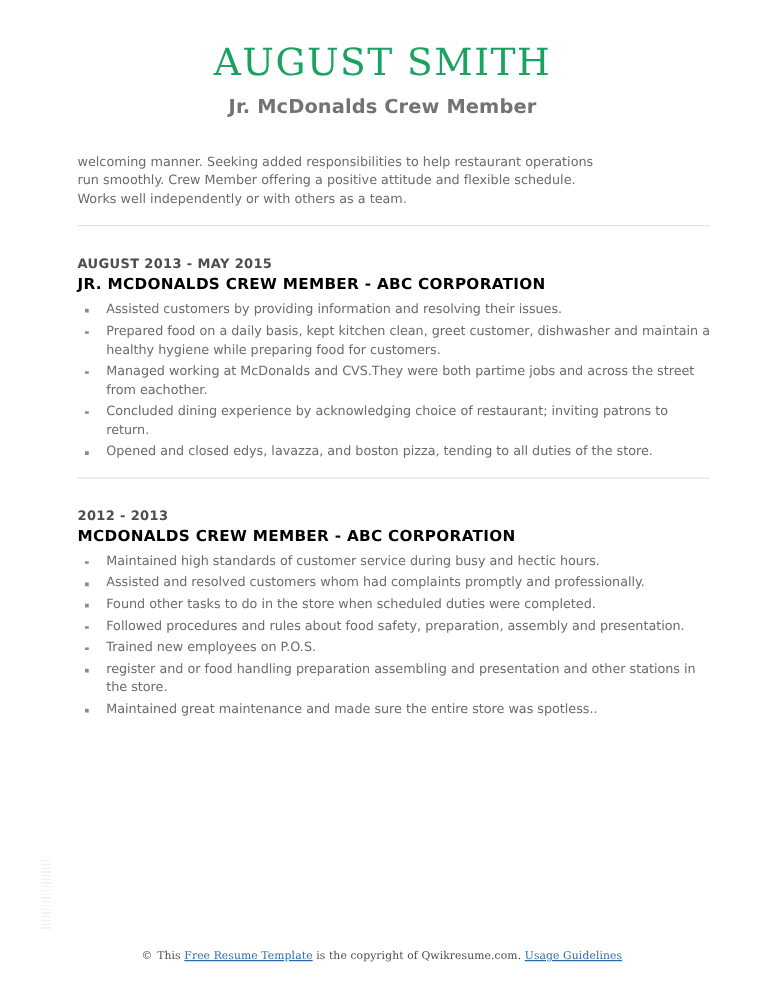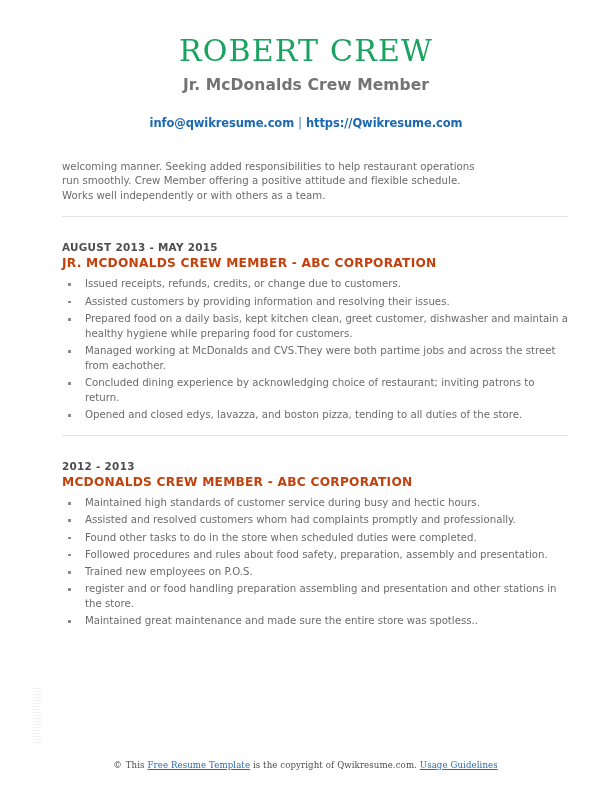"ROBERT CREW" div.cand-name { text: ROBERT CREW -> AUGUST SMITH }
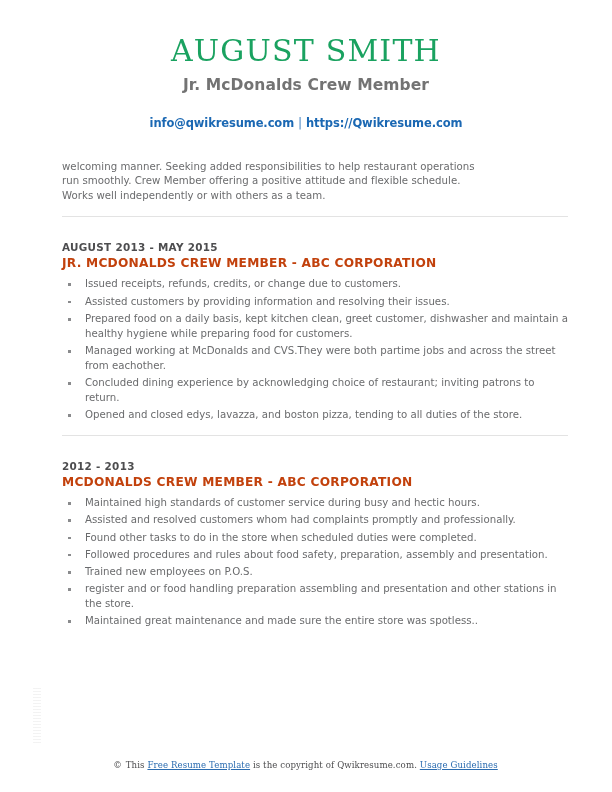"info@qwikresume.com |" div.contact { html: <div> <span>info@qwikresume.com</span> <span>|</span> <span>https://Qwikresume.com</span> </div> -> none }
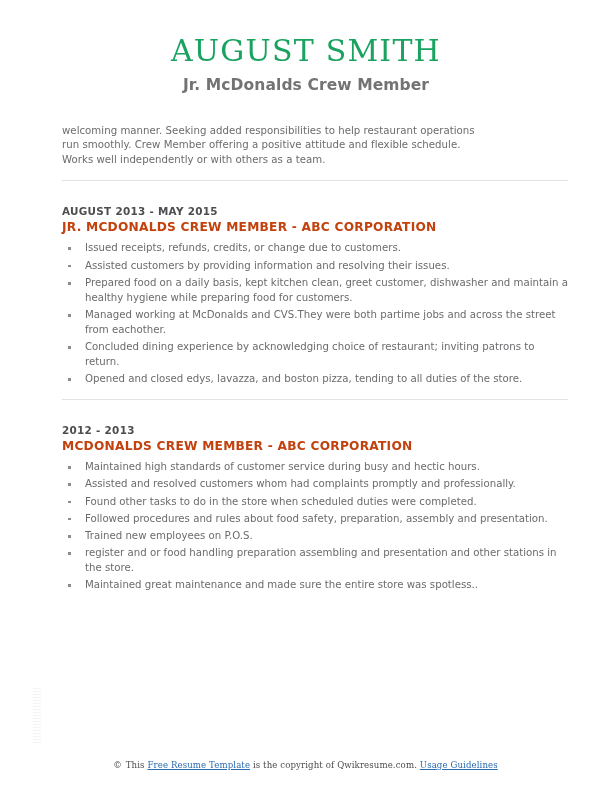"JR. MCDONALDS CREW MEMBER -" .job-title { color: #c2410c -> #000000 }
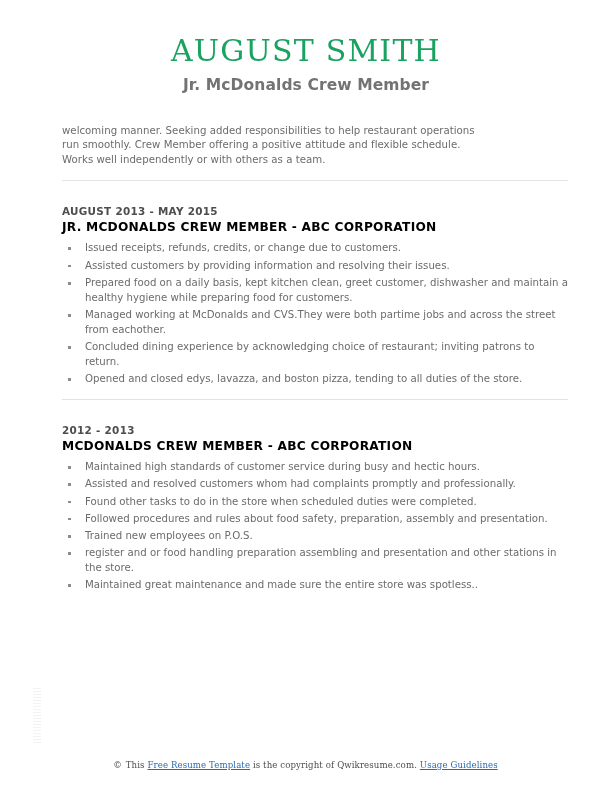"Issued receipts, refunds, credits, or" li { html: <li>Issued receipts, refunds, credits, or change due to customers.</li> -> none }
